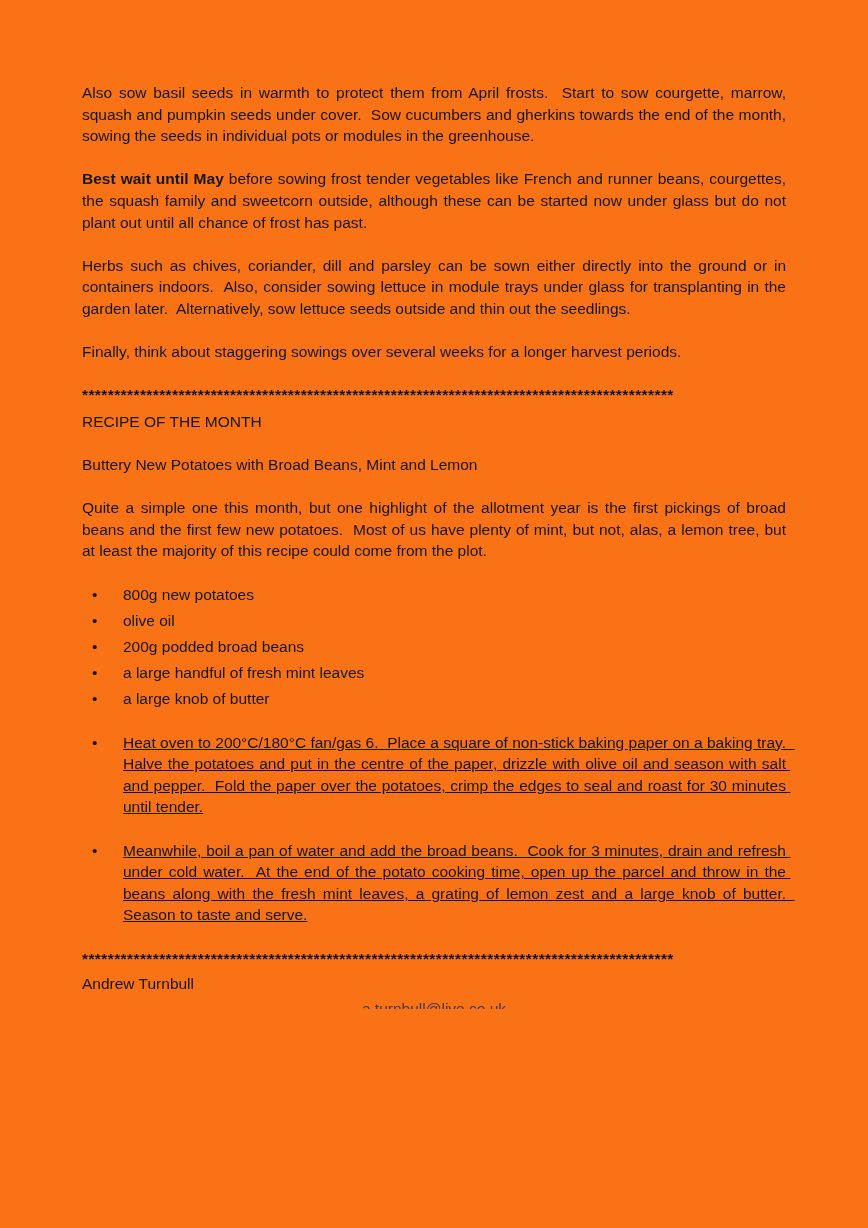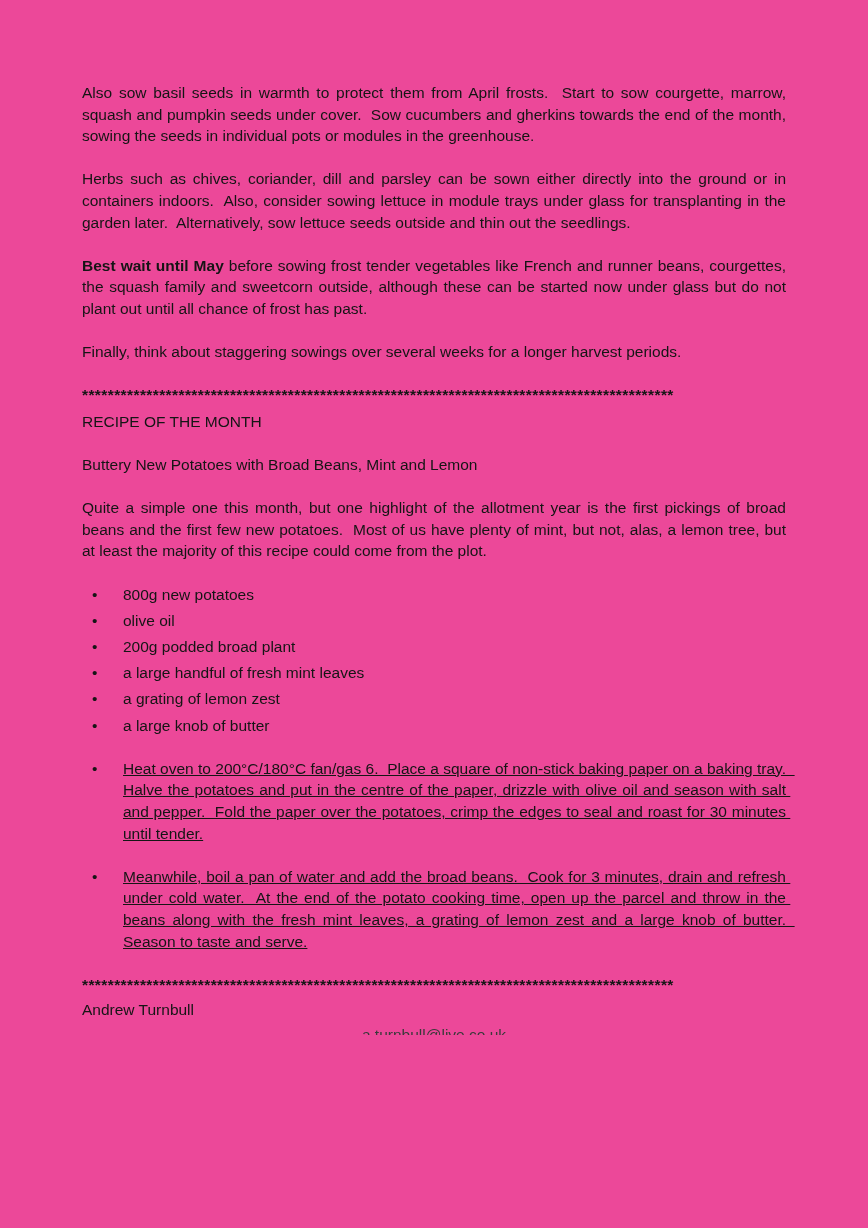"Also sow basil seeds in" .page { background: #ec4899 -> #f97316 }
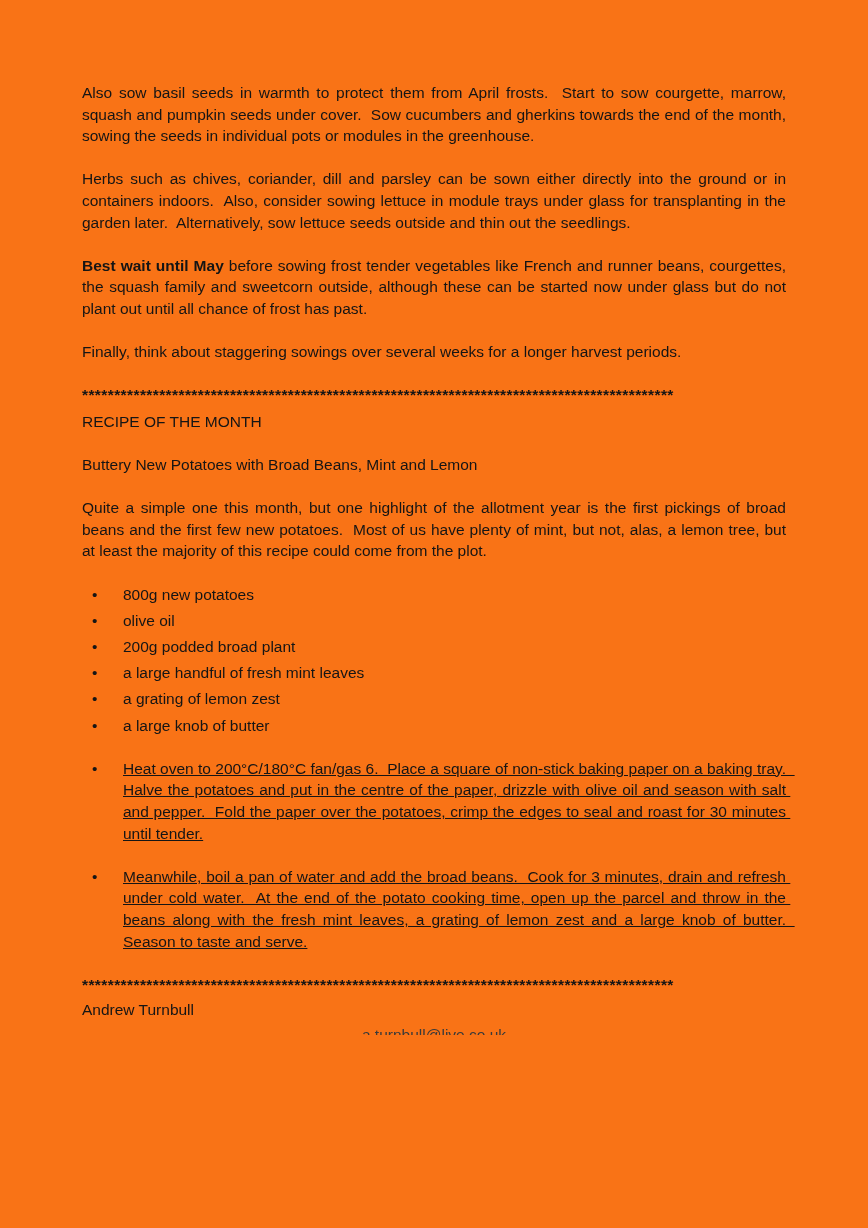"Herbs such as chives, coriander," p.para { order: before "Best wait until May before" -> after "Best wait until May before" }
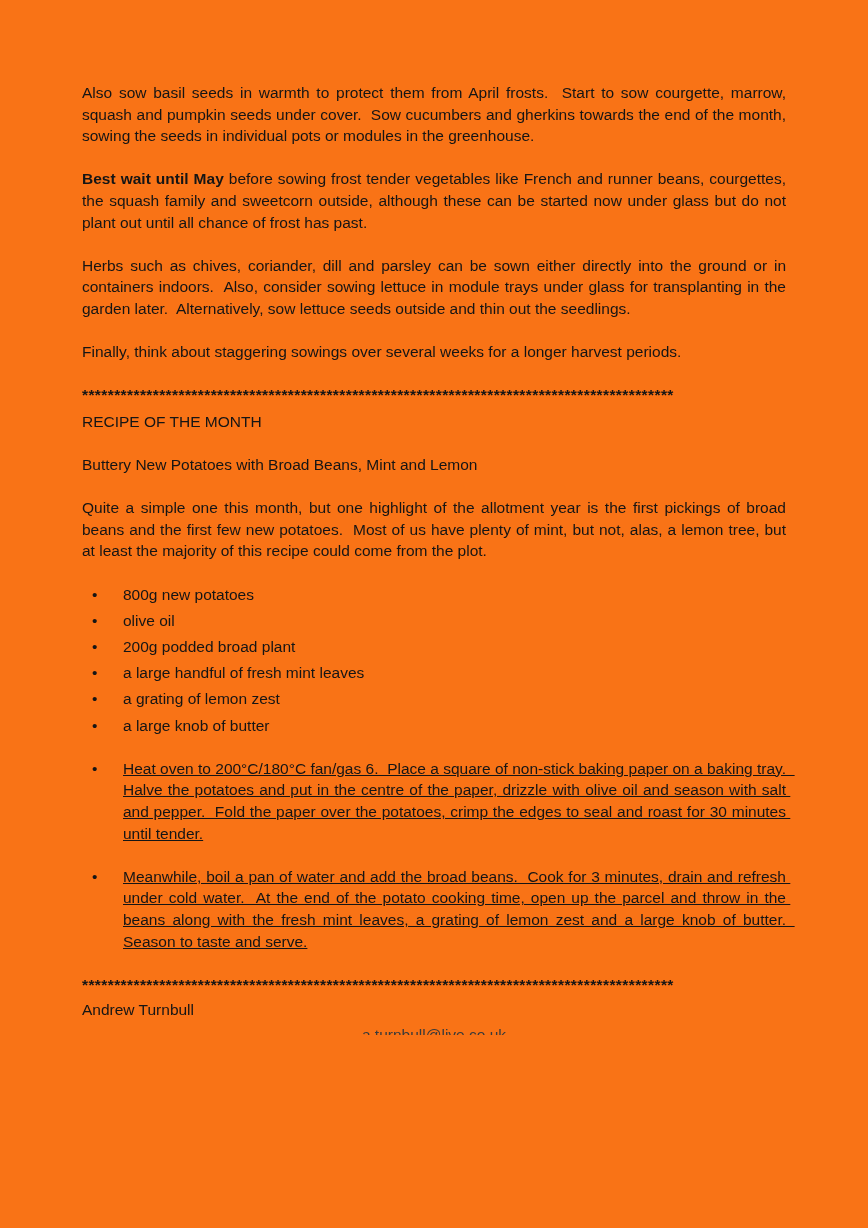"200g podded broad plant" li { text: plant -> beans }
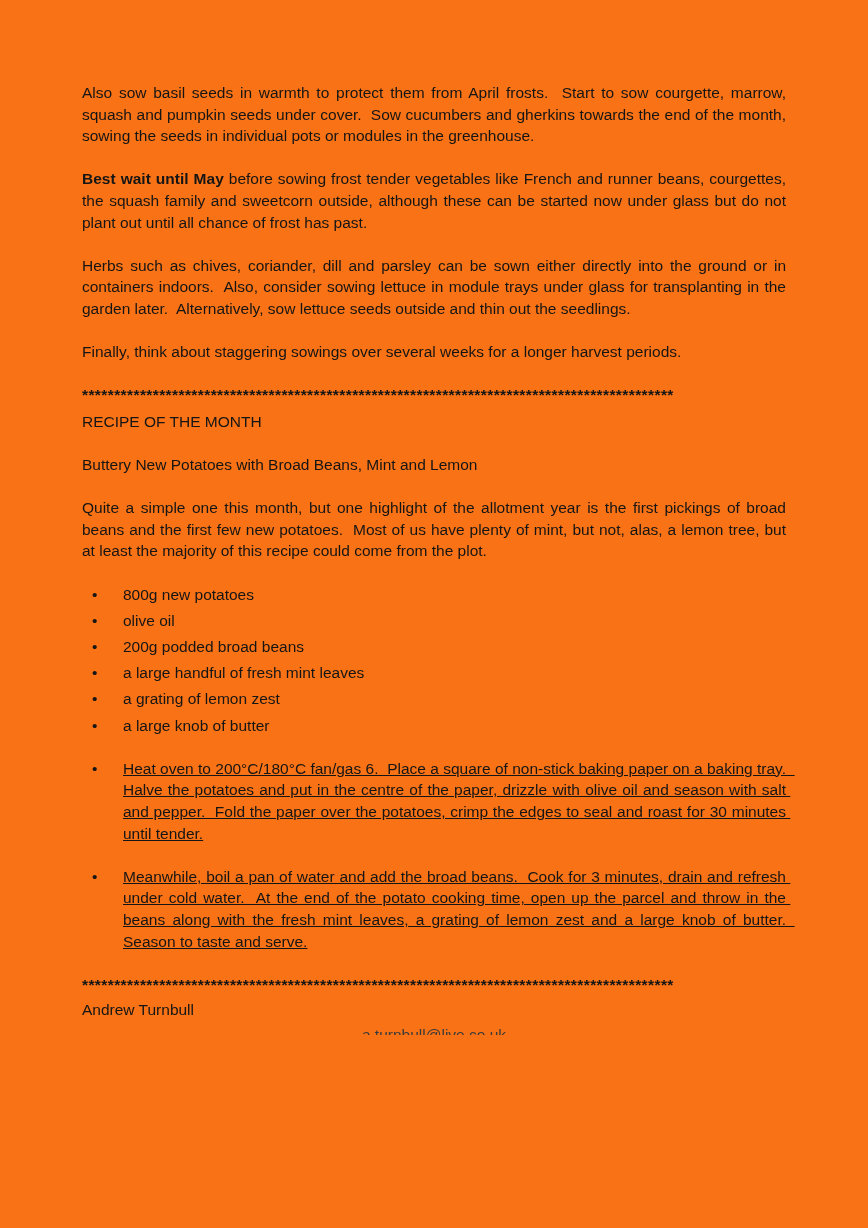"a grating of lemon zest" li { html: <li>a grating of lemon zest</li> -> none }
